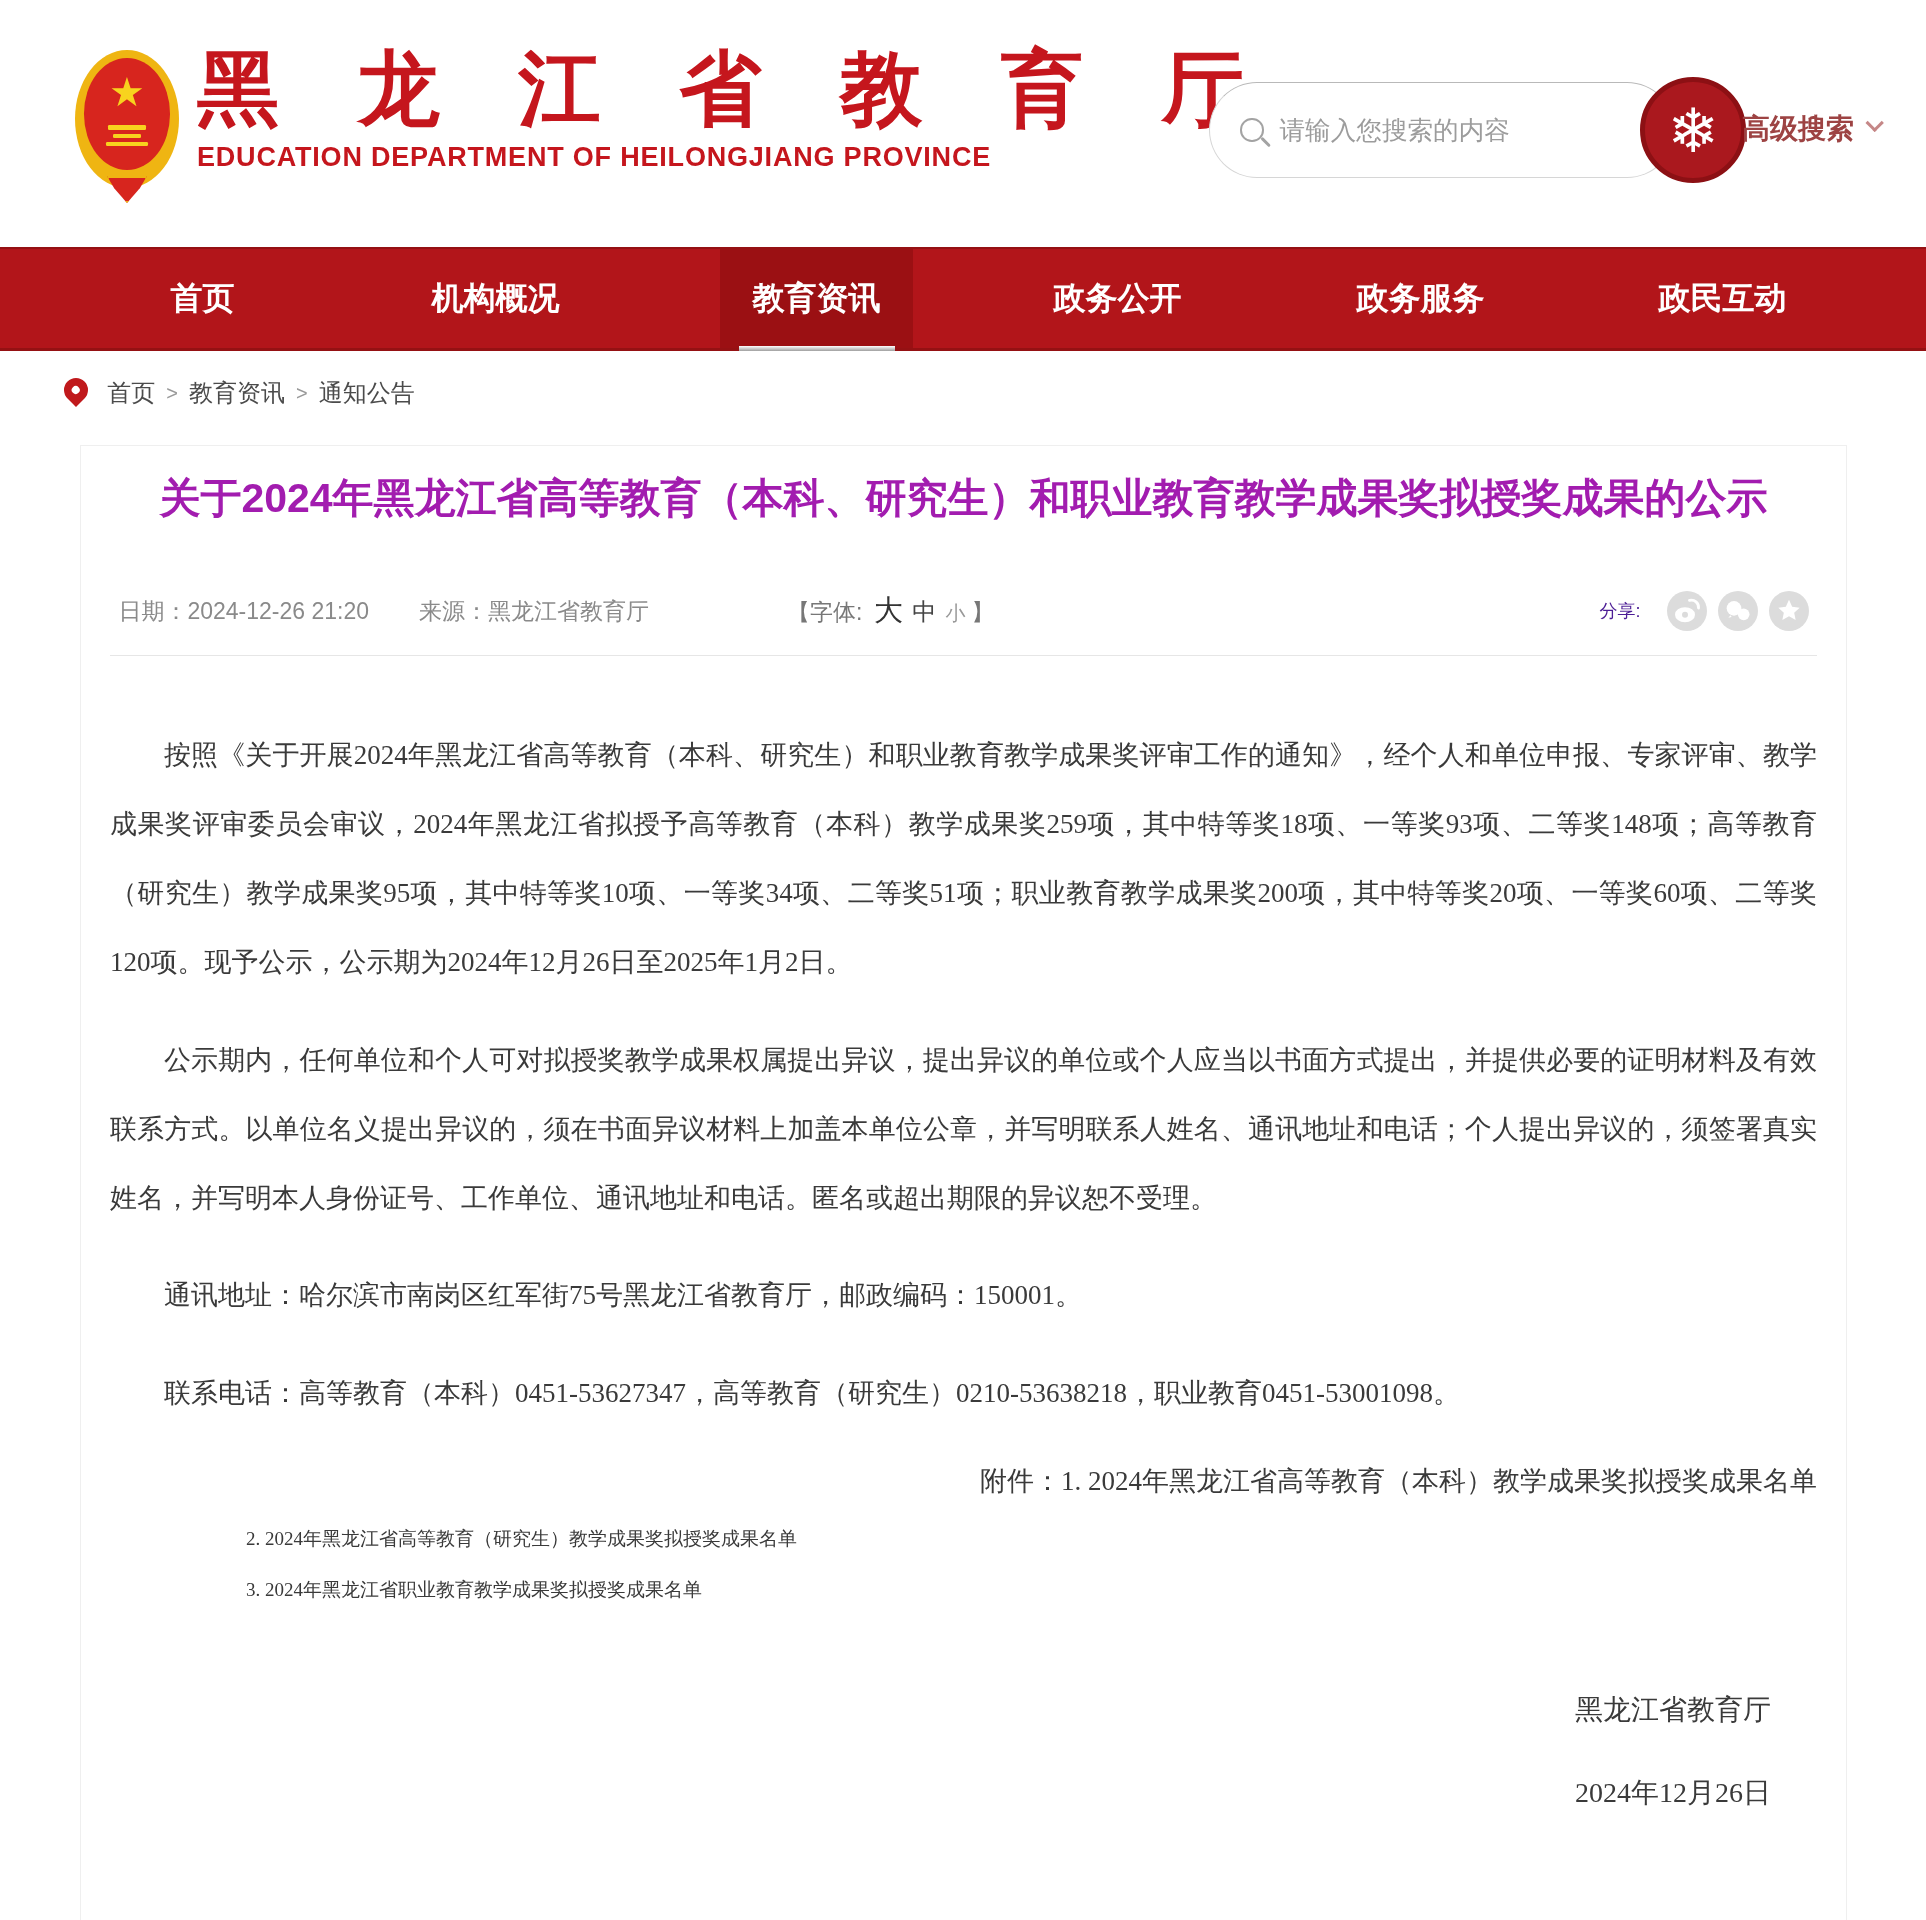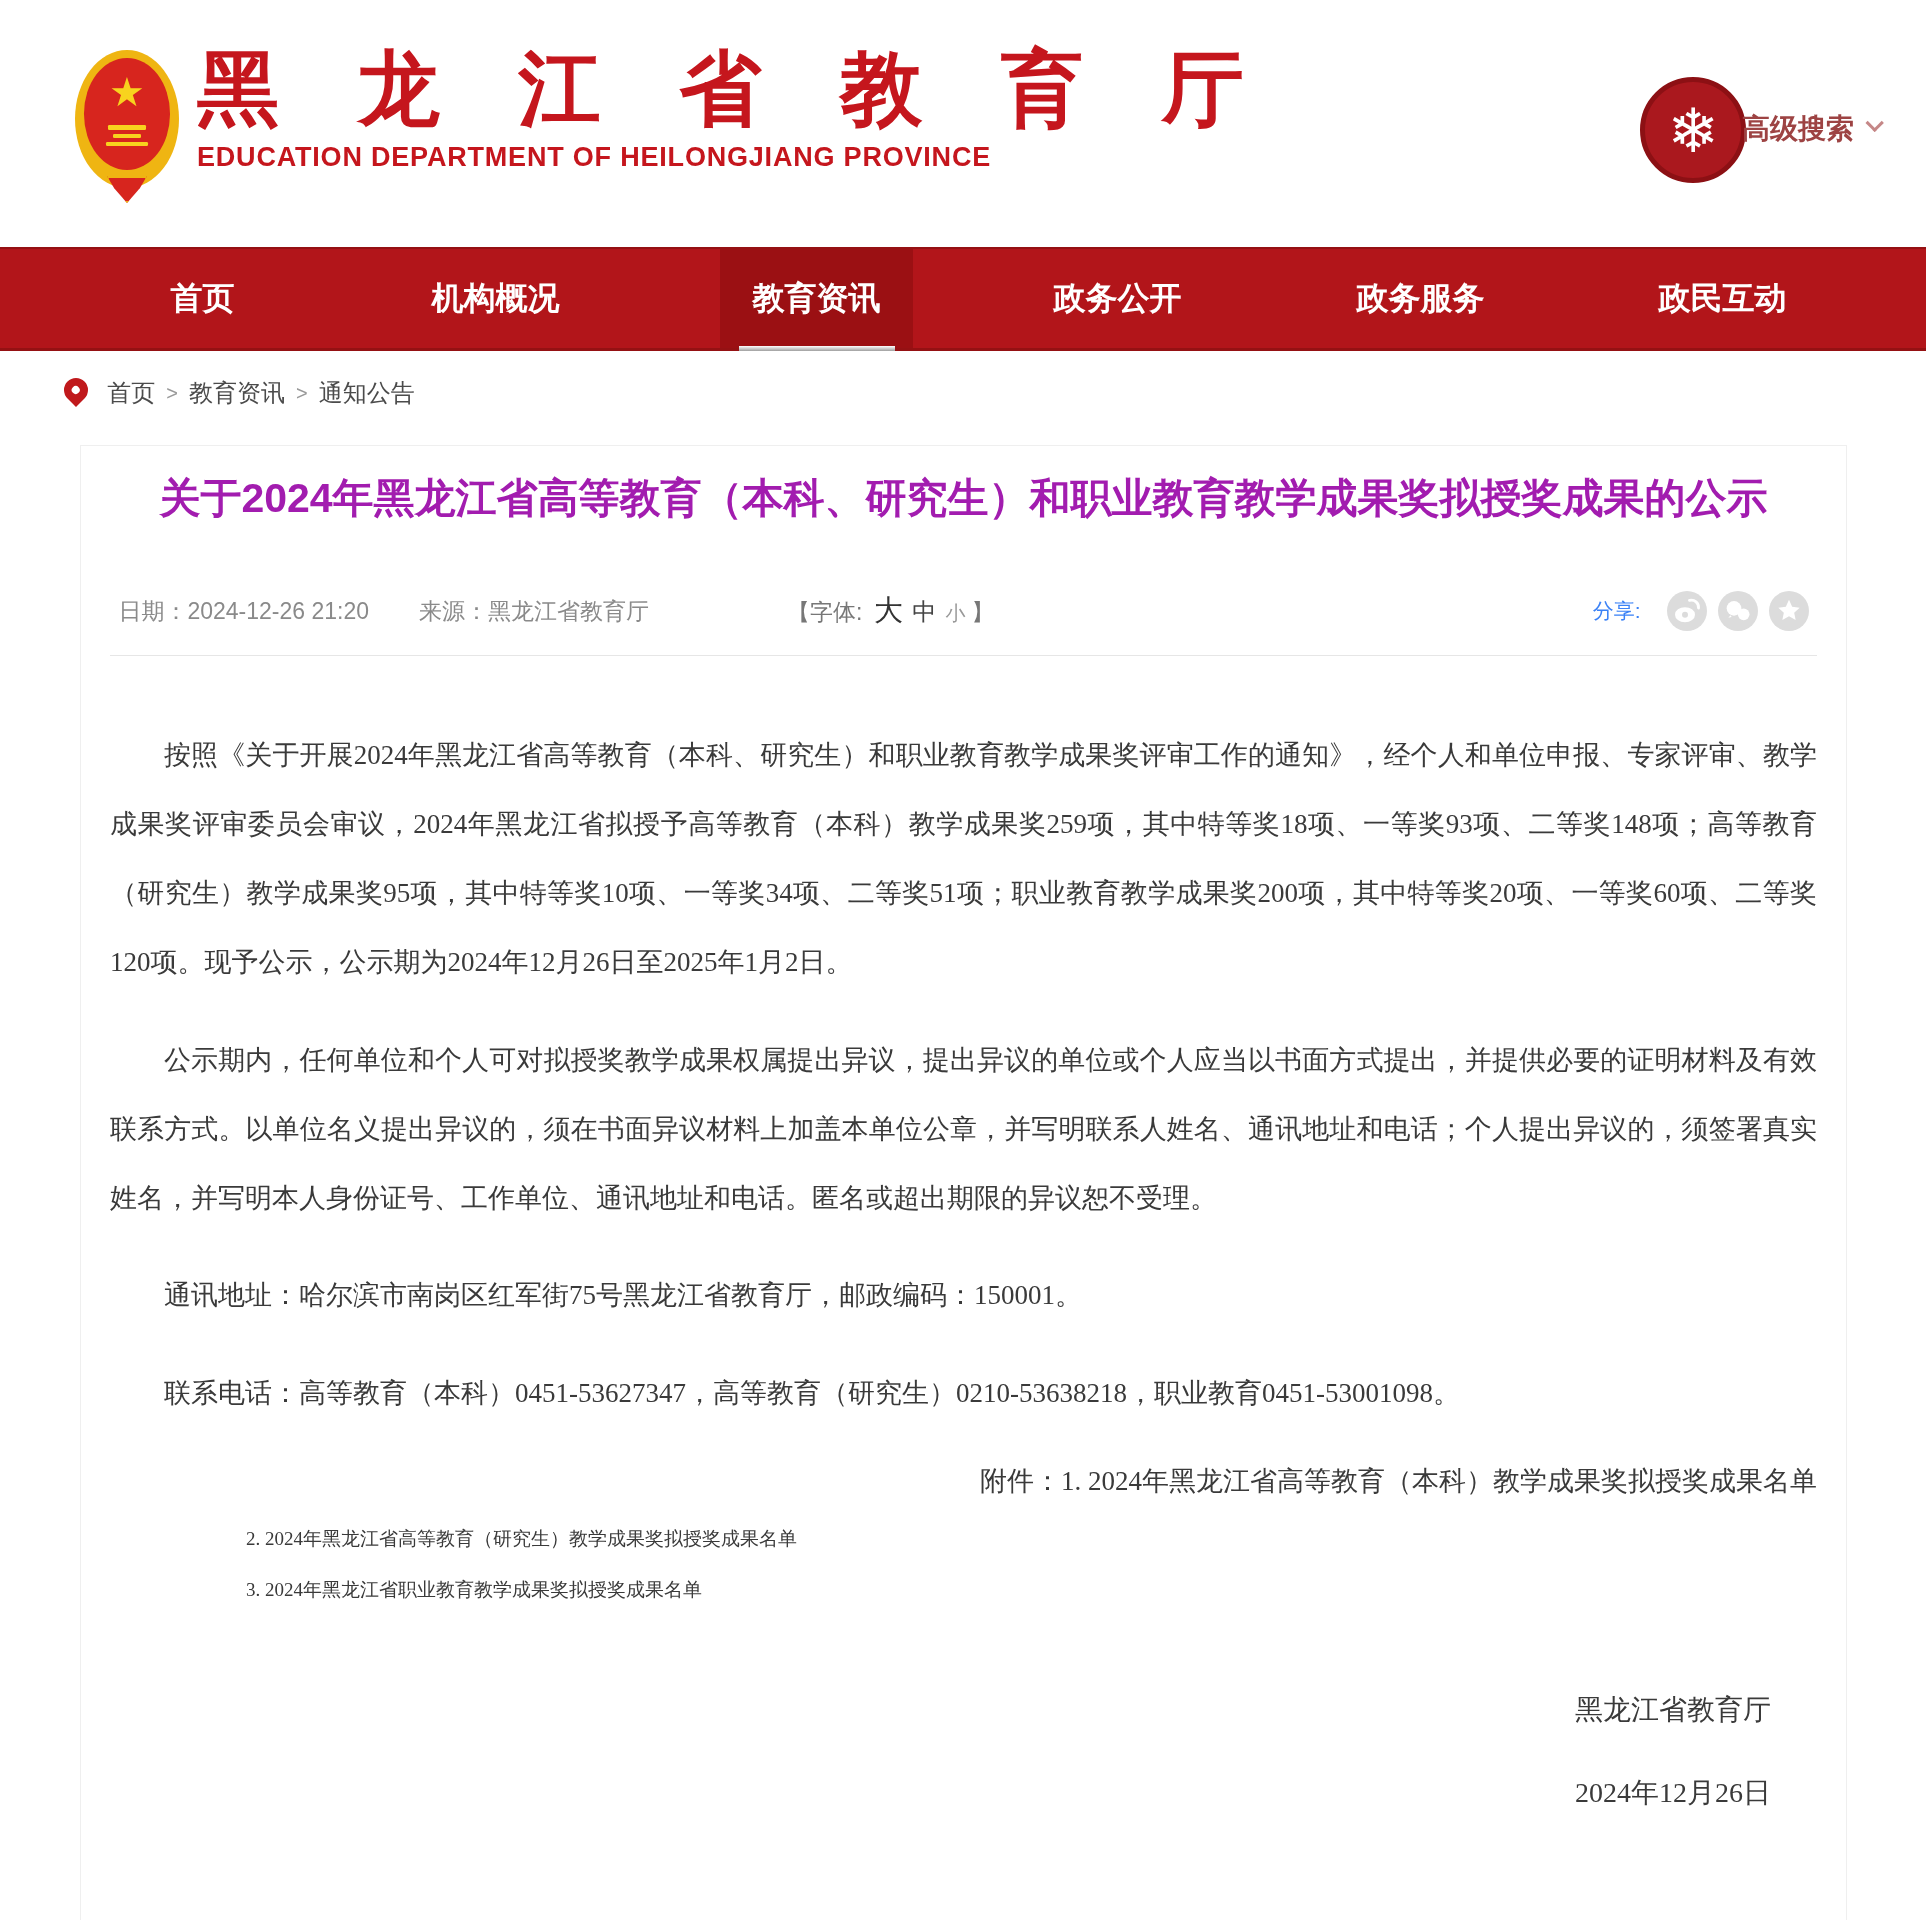"请输入您搜索的内容" div.search-box { html: none -> <div> <div></div> <div>请输入您搜索的内容</div> </div> }
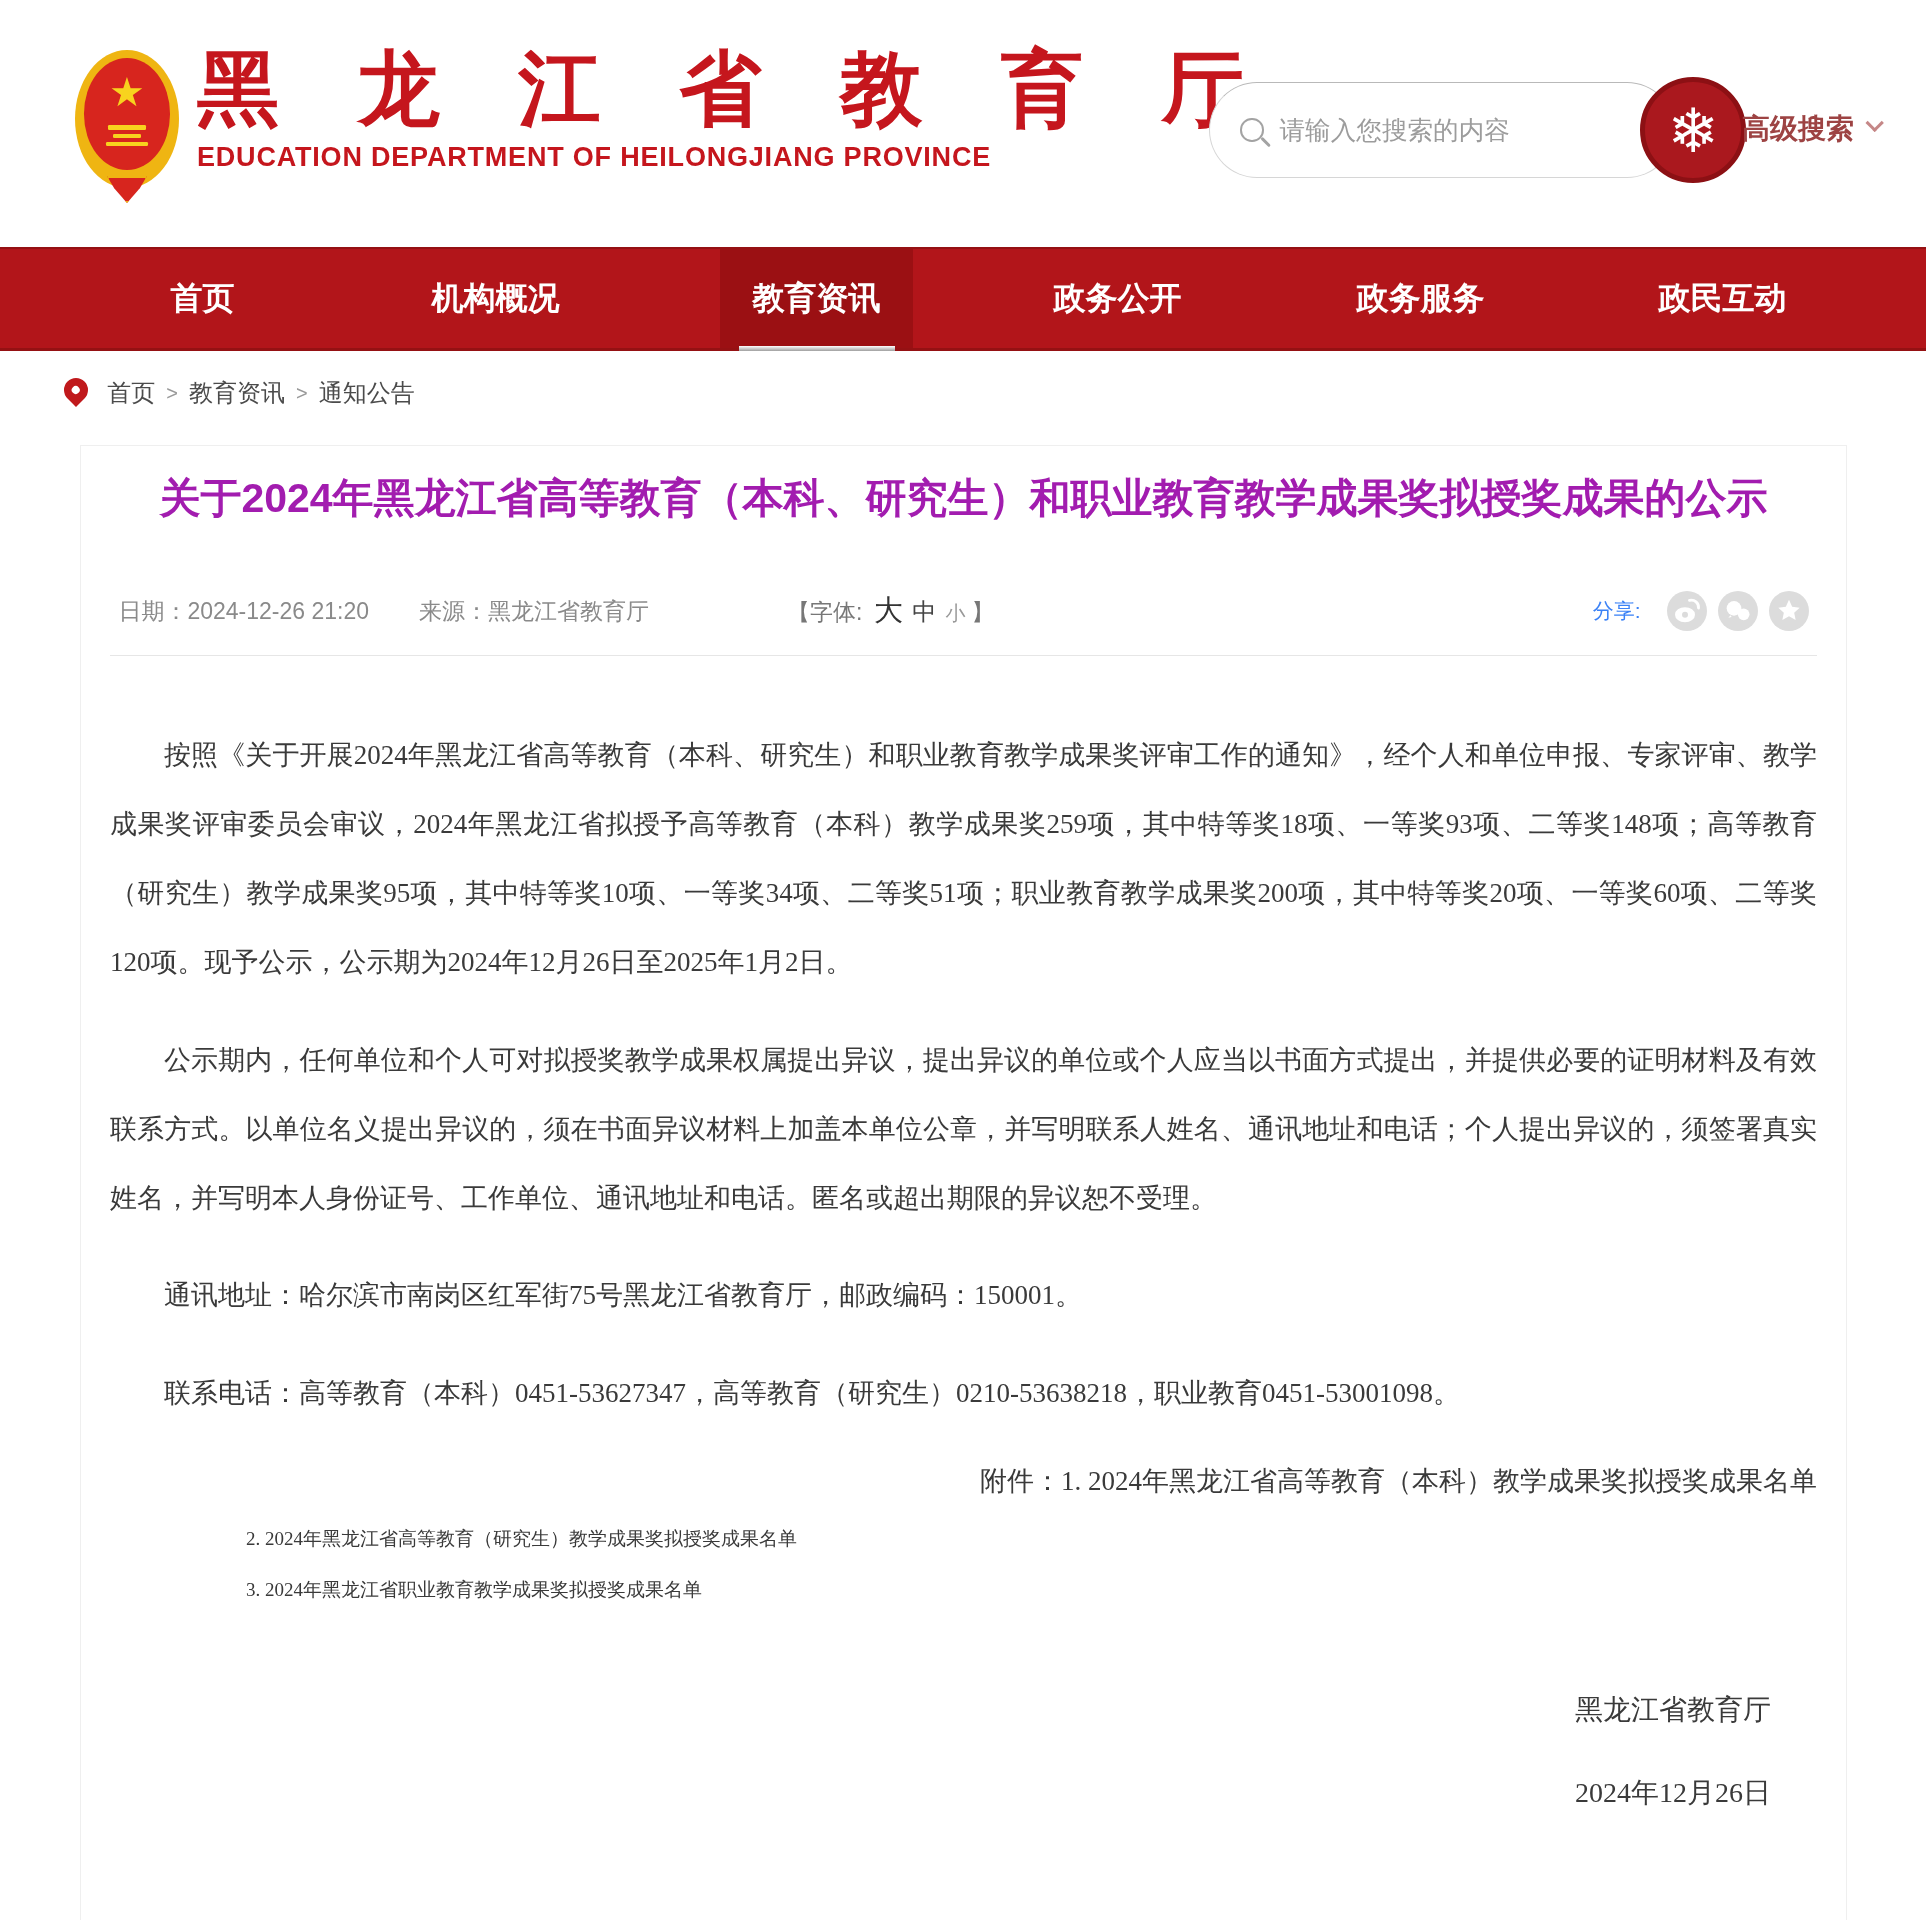"分享:" .share-label { color: #3b82f6 -> #4c1d95; font-size: 21px -> 18px }
